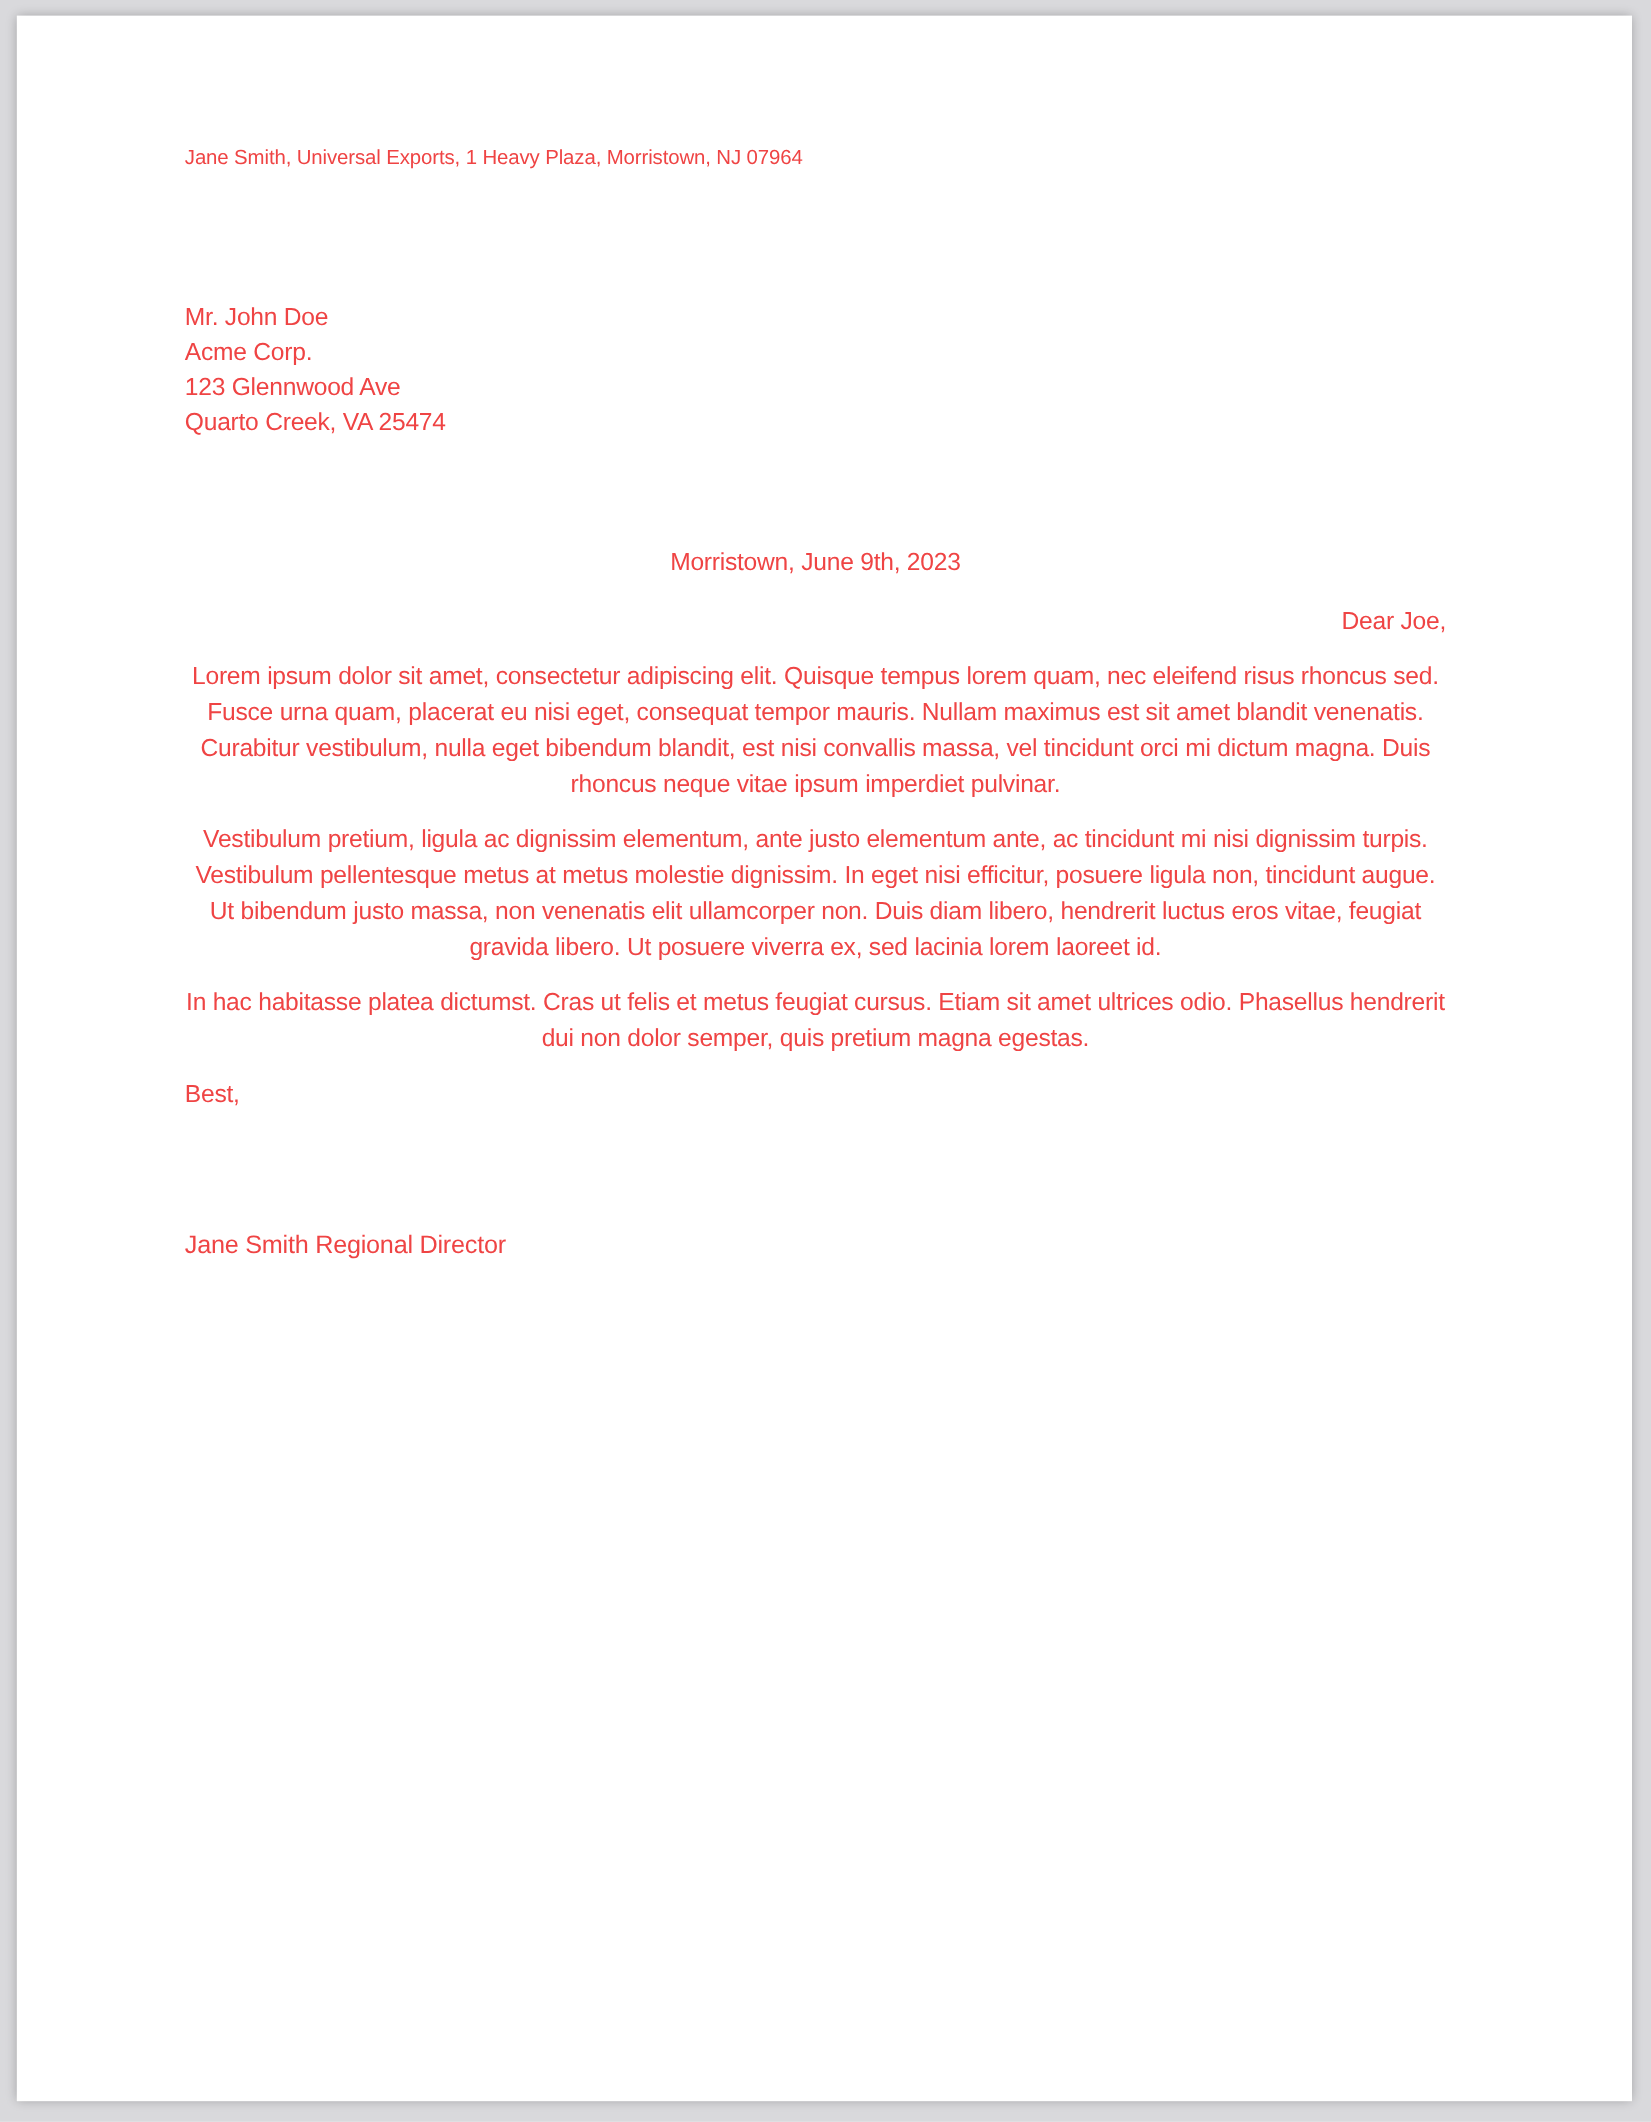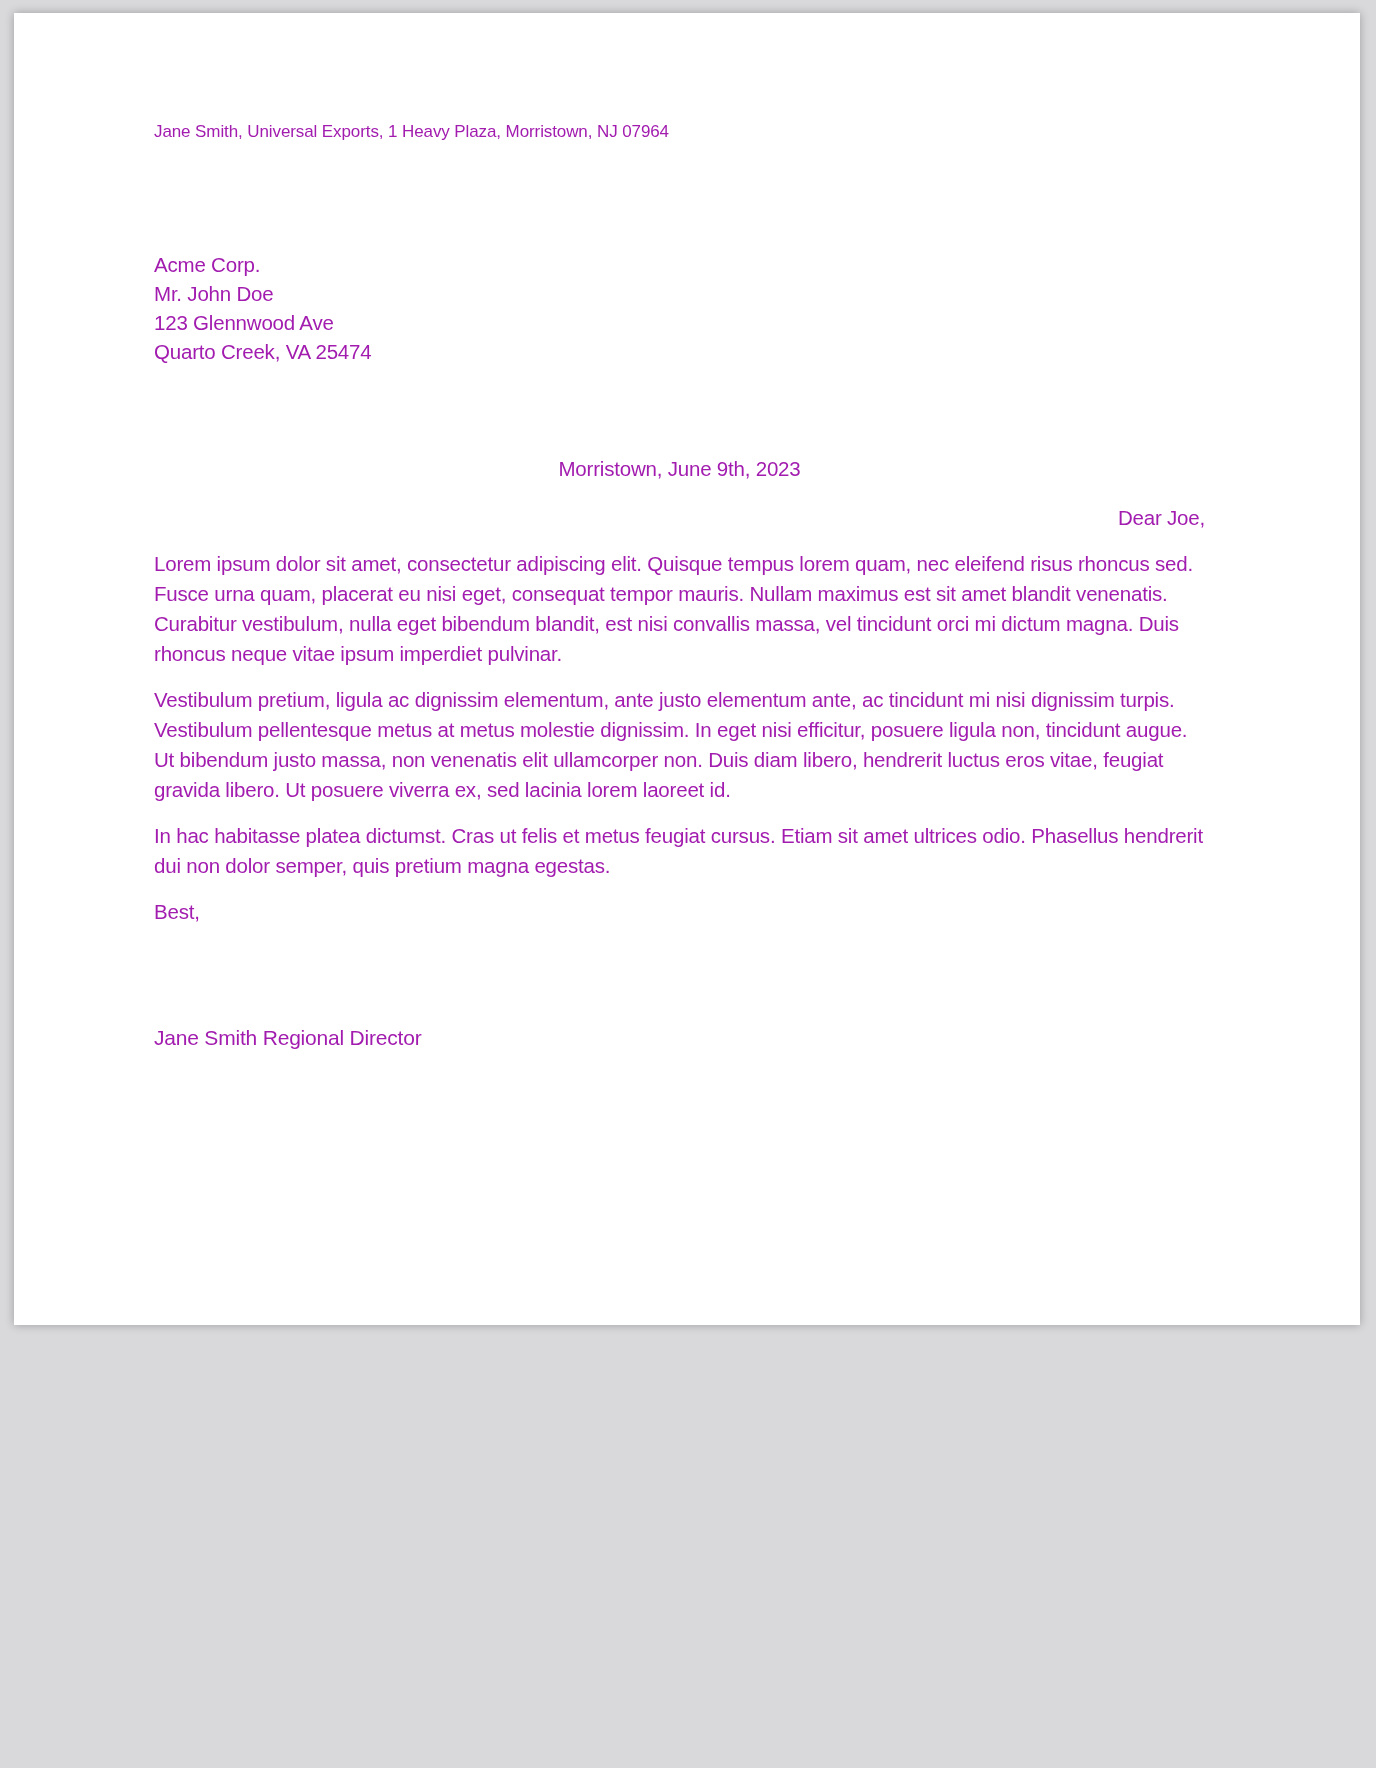"Jane Smith, Universal Exports, 1" .paper { color: #a21caf -> #ef4444; height: 1312px -> 1738px }
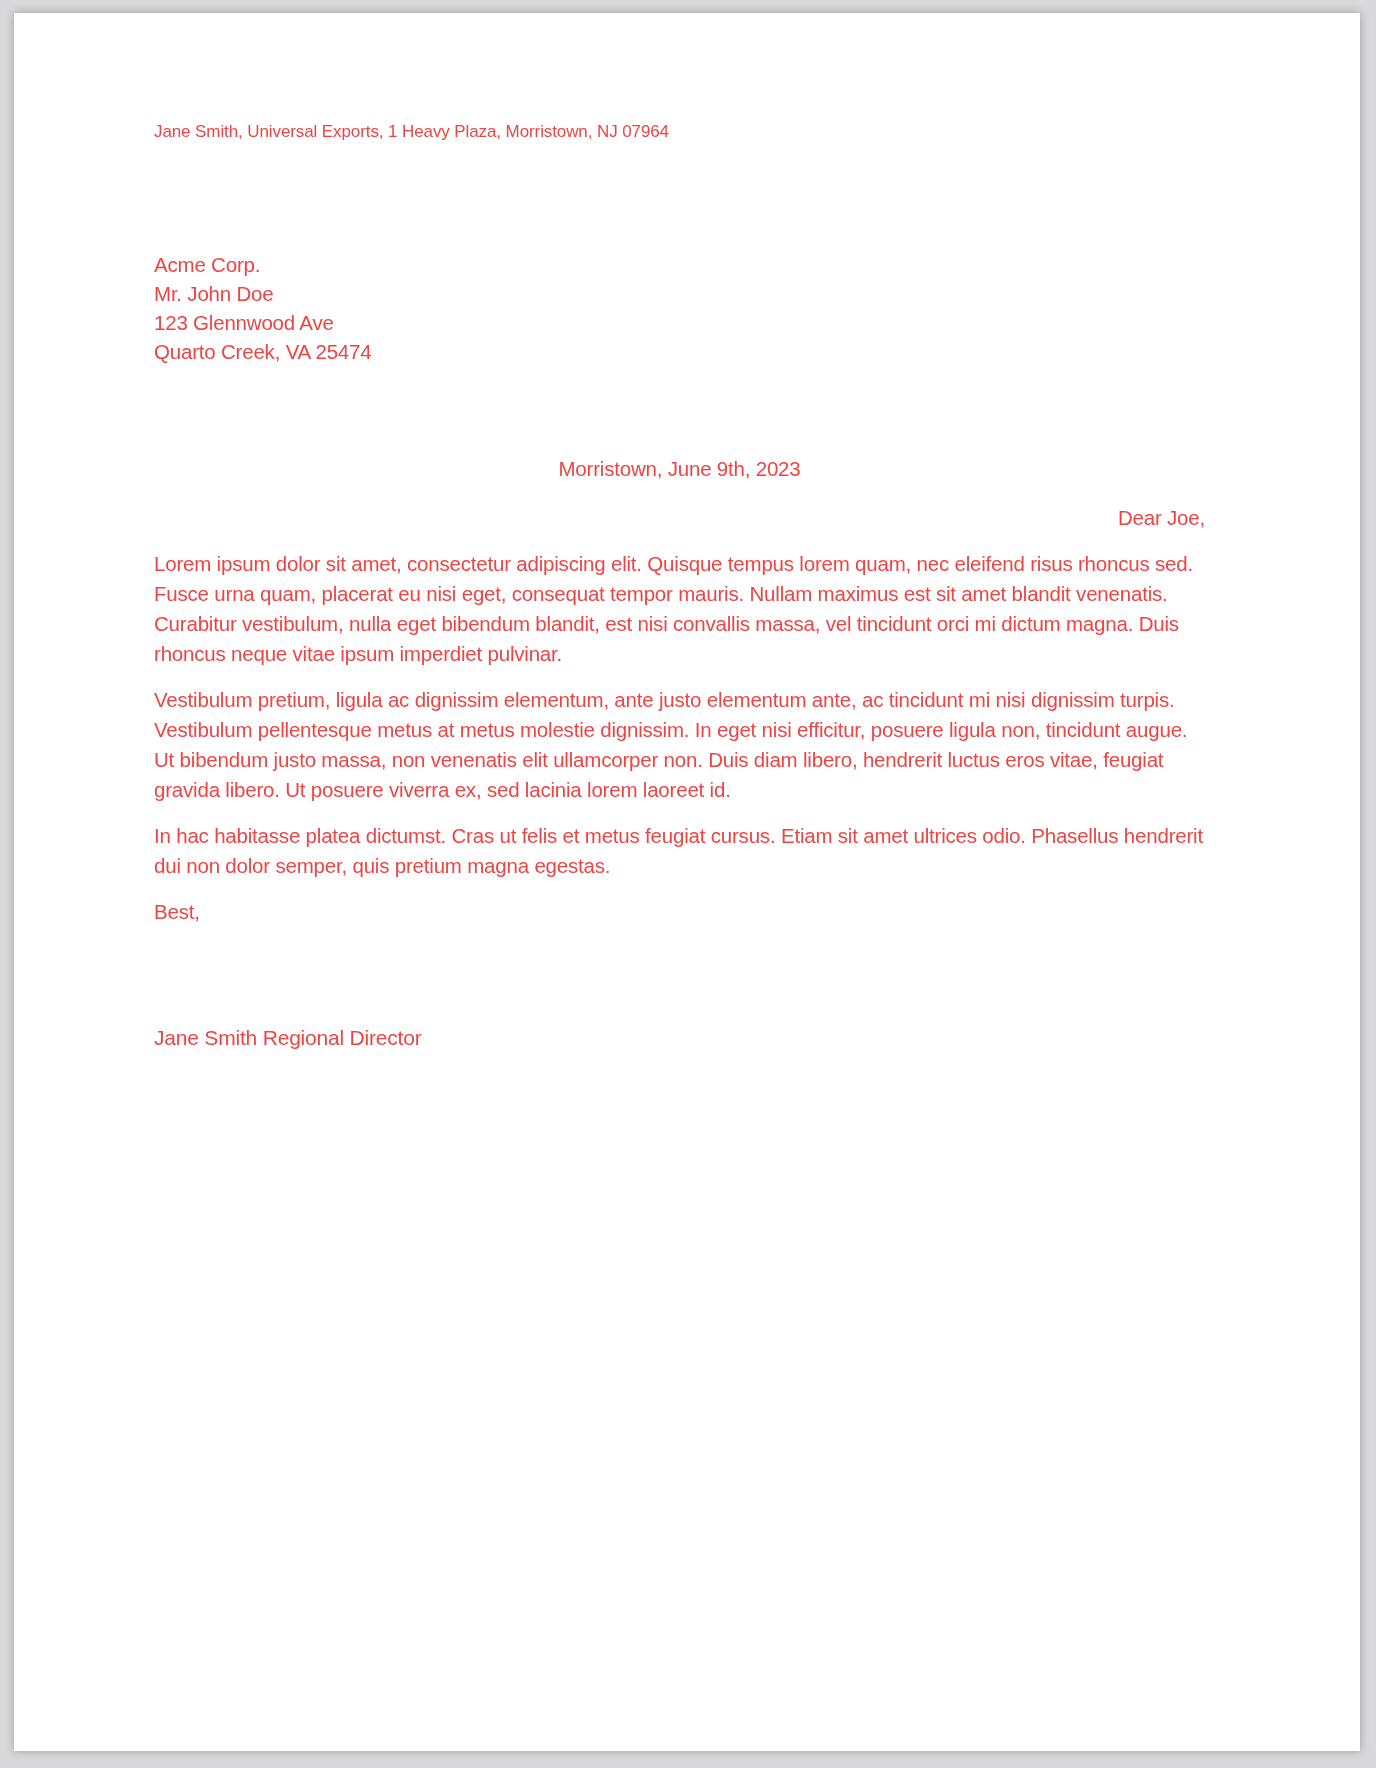"Acme Corp." div { order: before "Mr. John Doe" -> after "Mr. John Doe" }
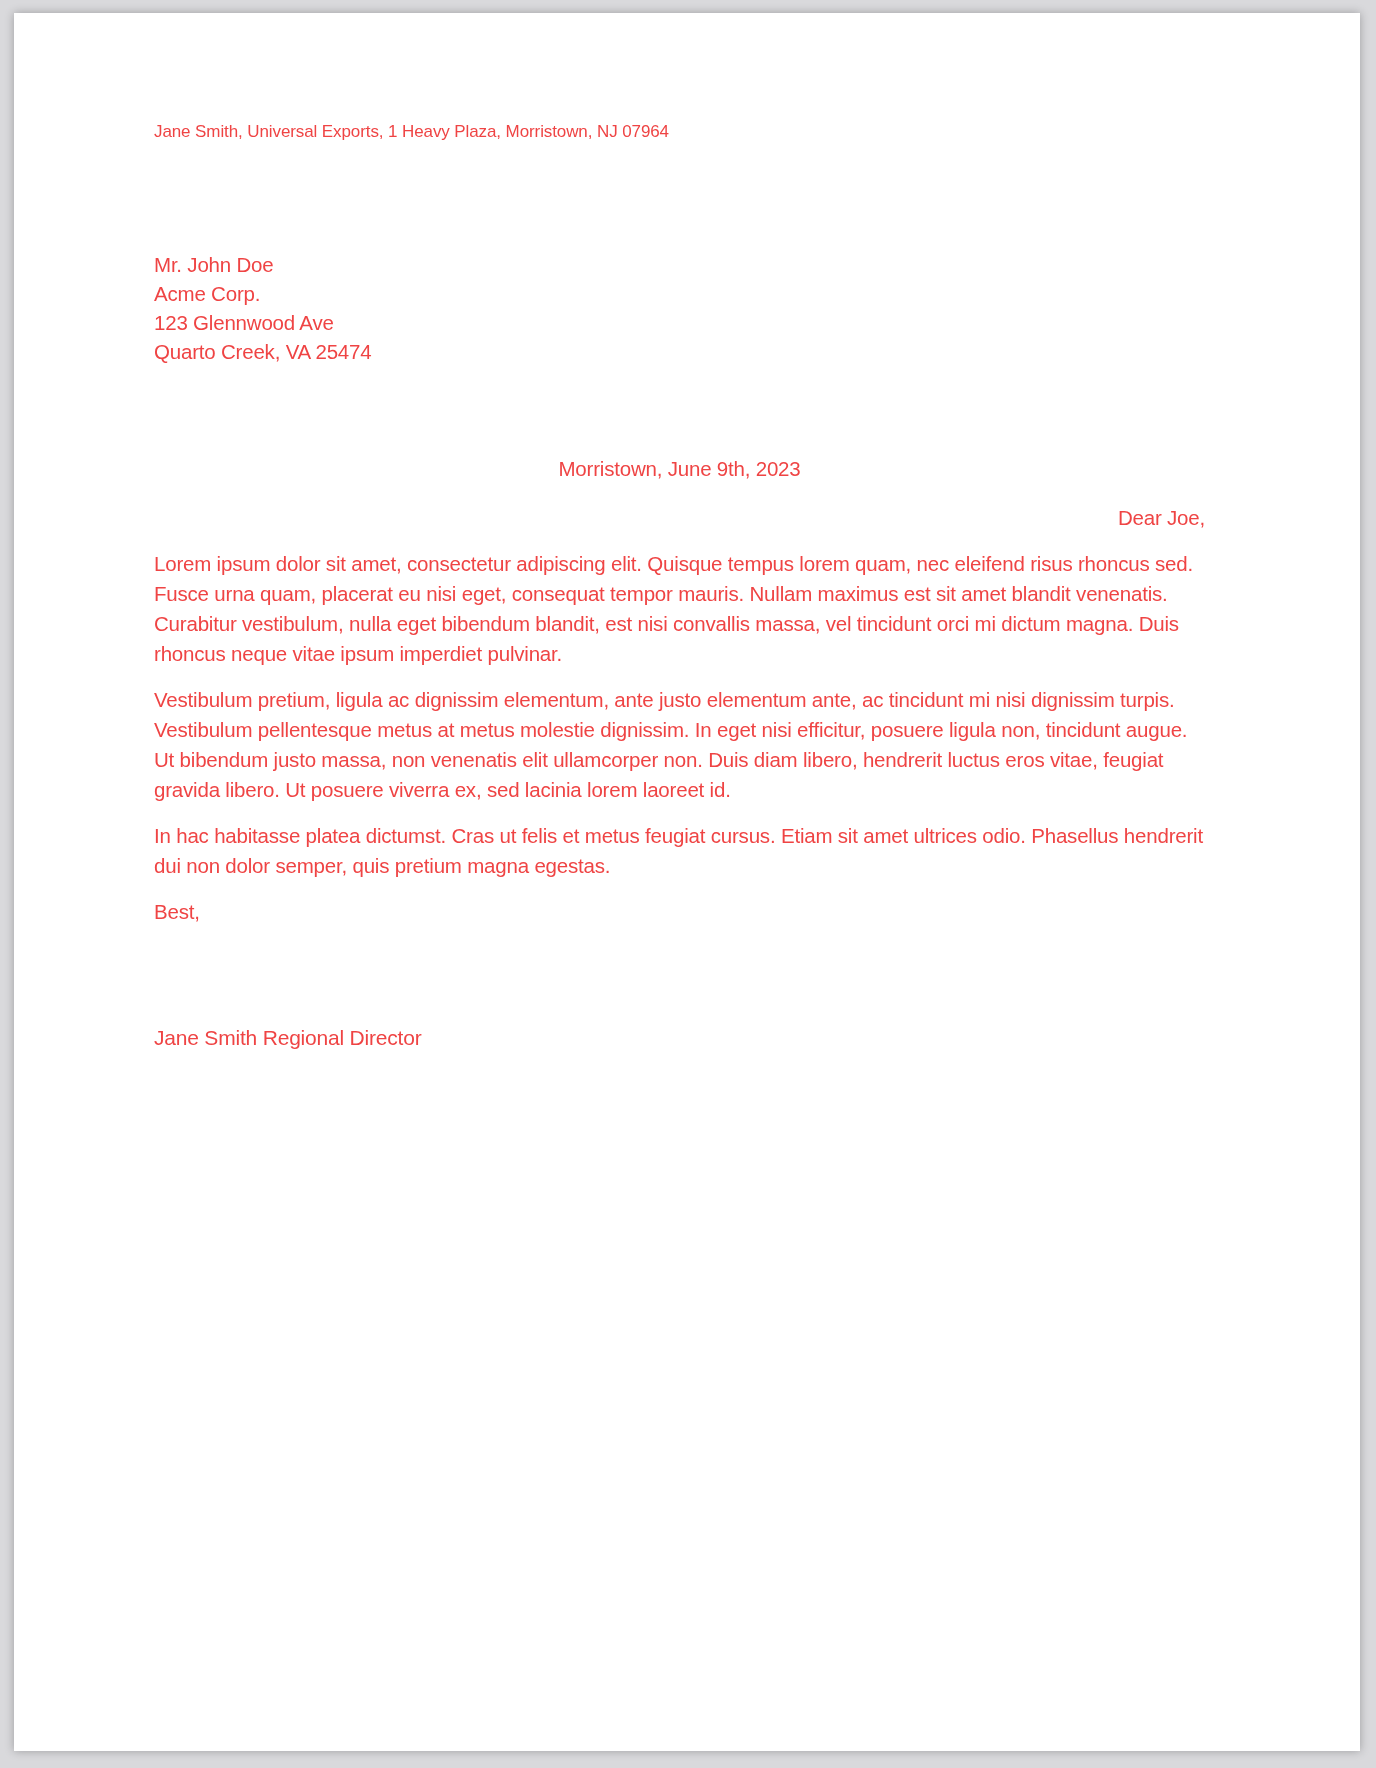"Lorem ipsum dolor sit amet," p.body-paragraph { text-align: left -> center }
